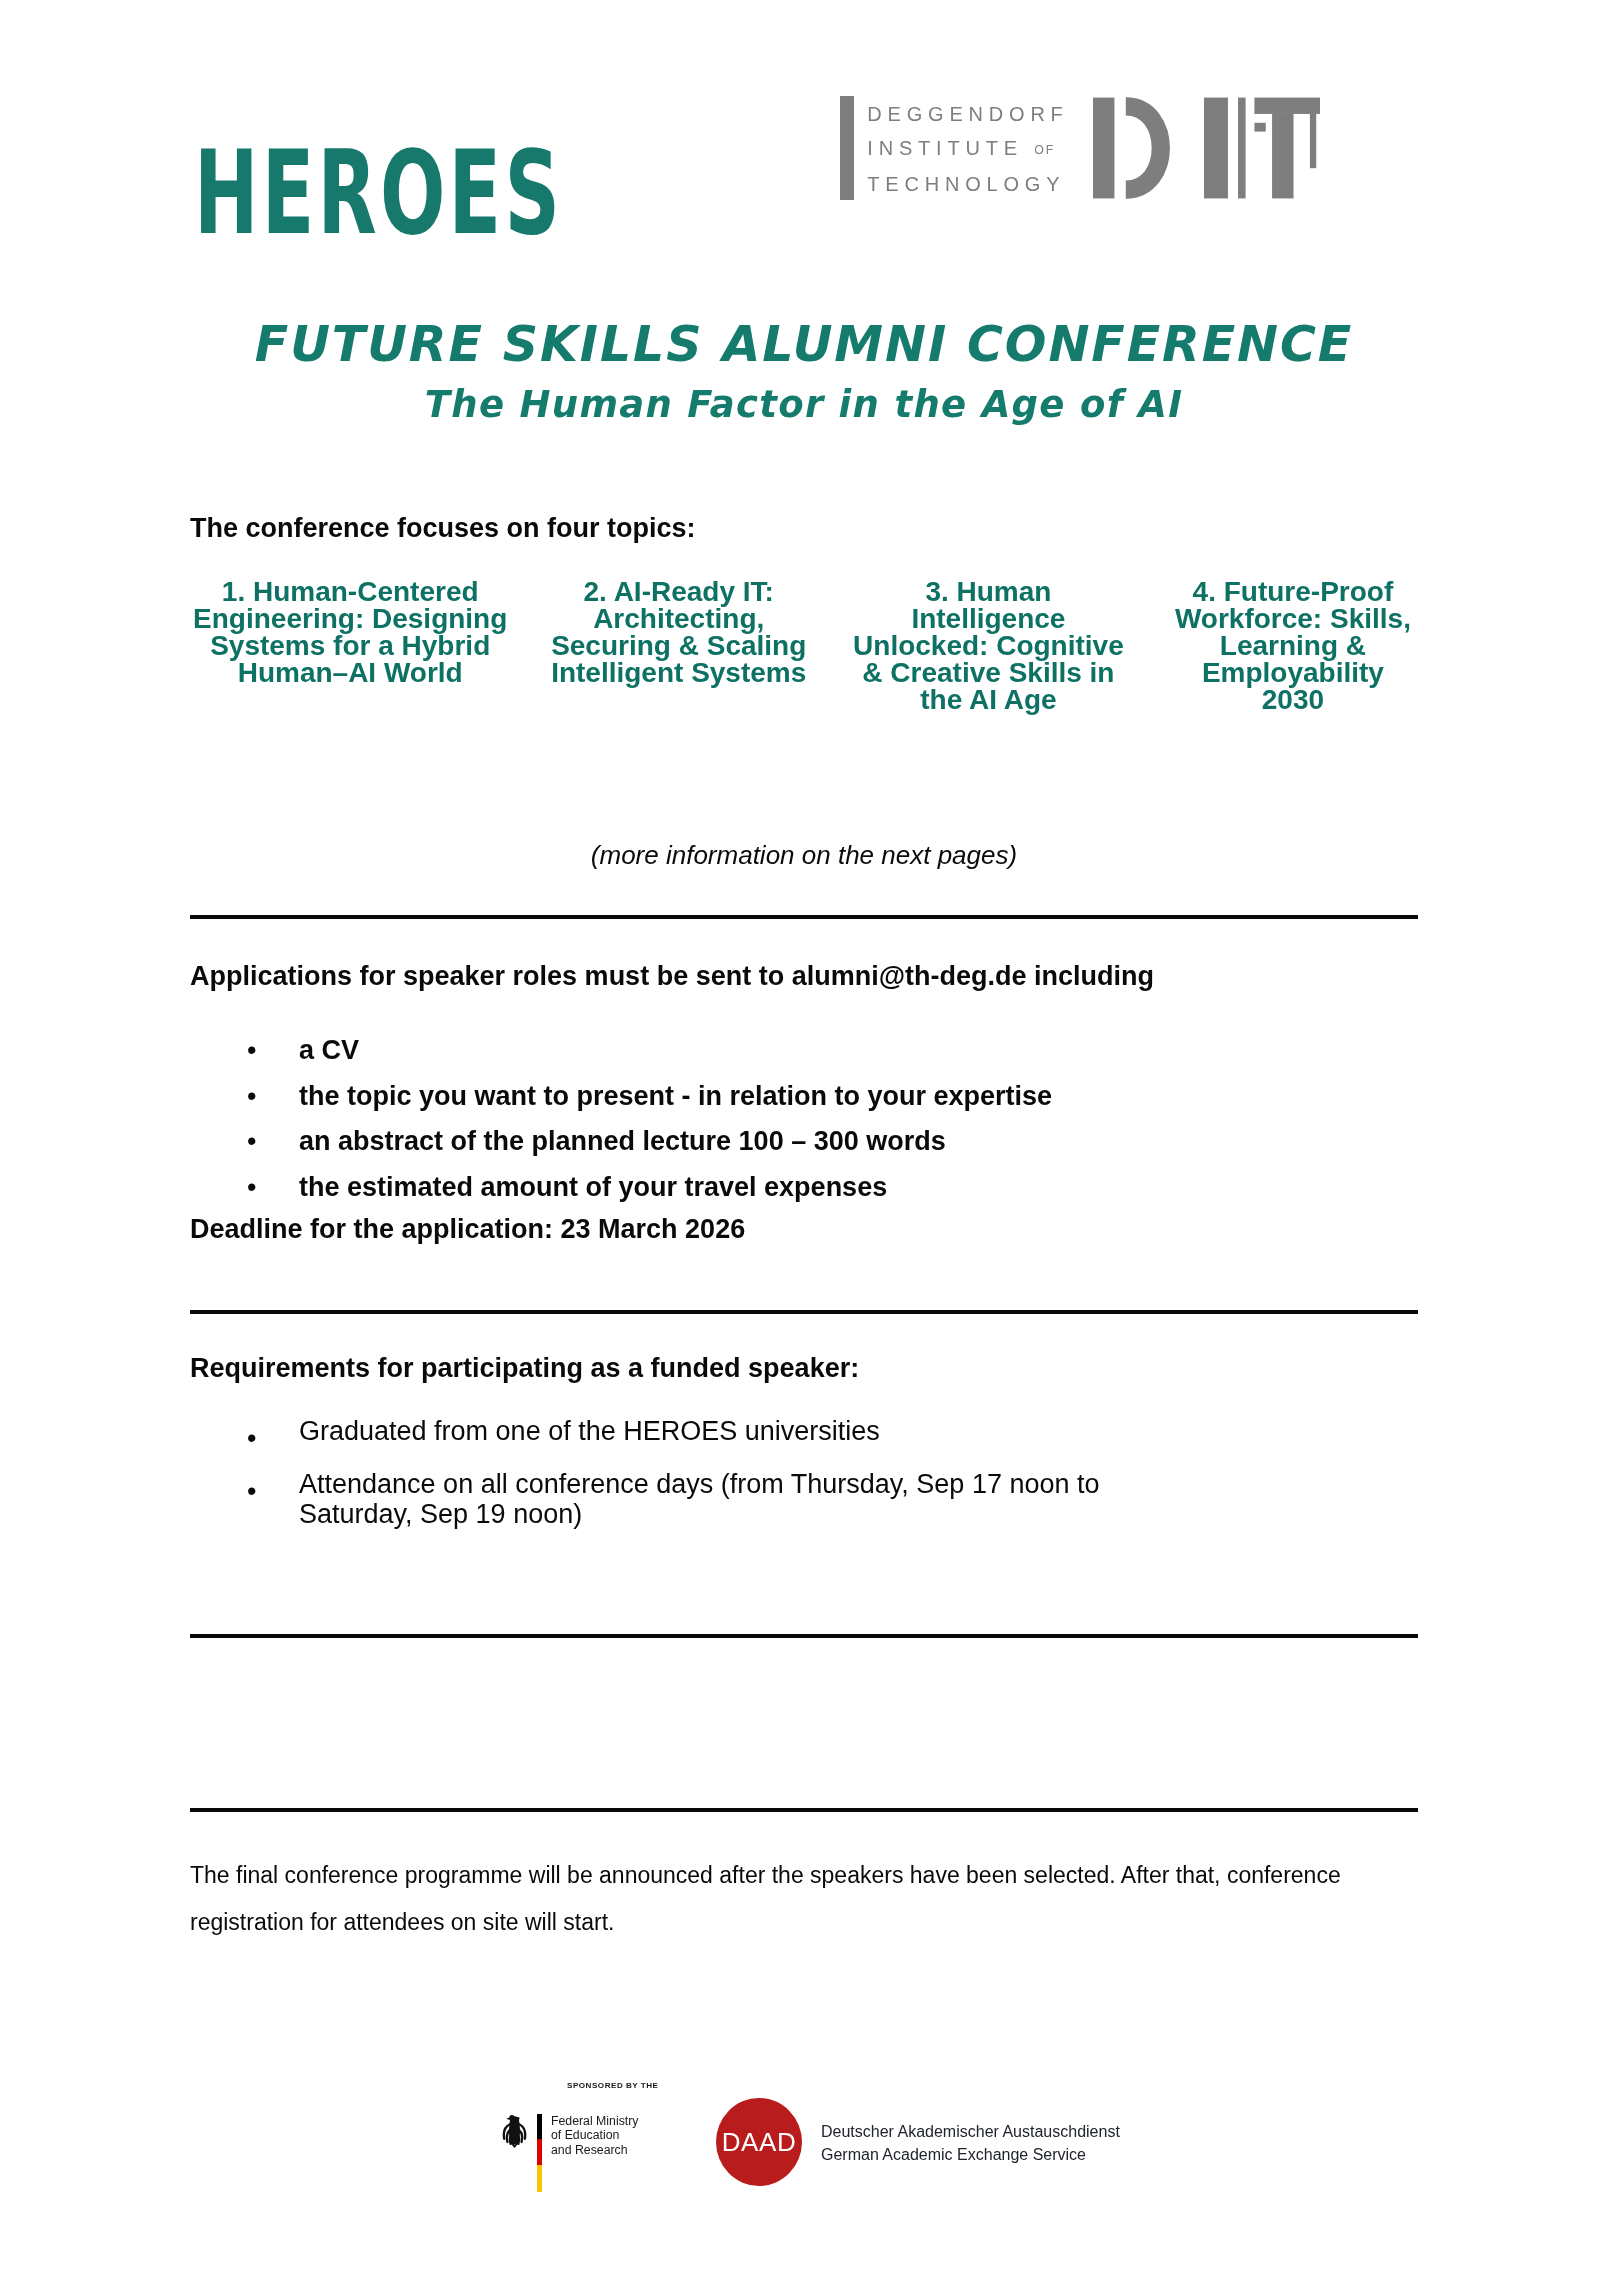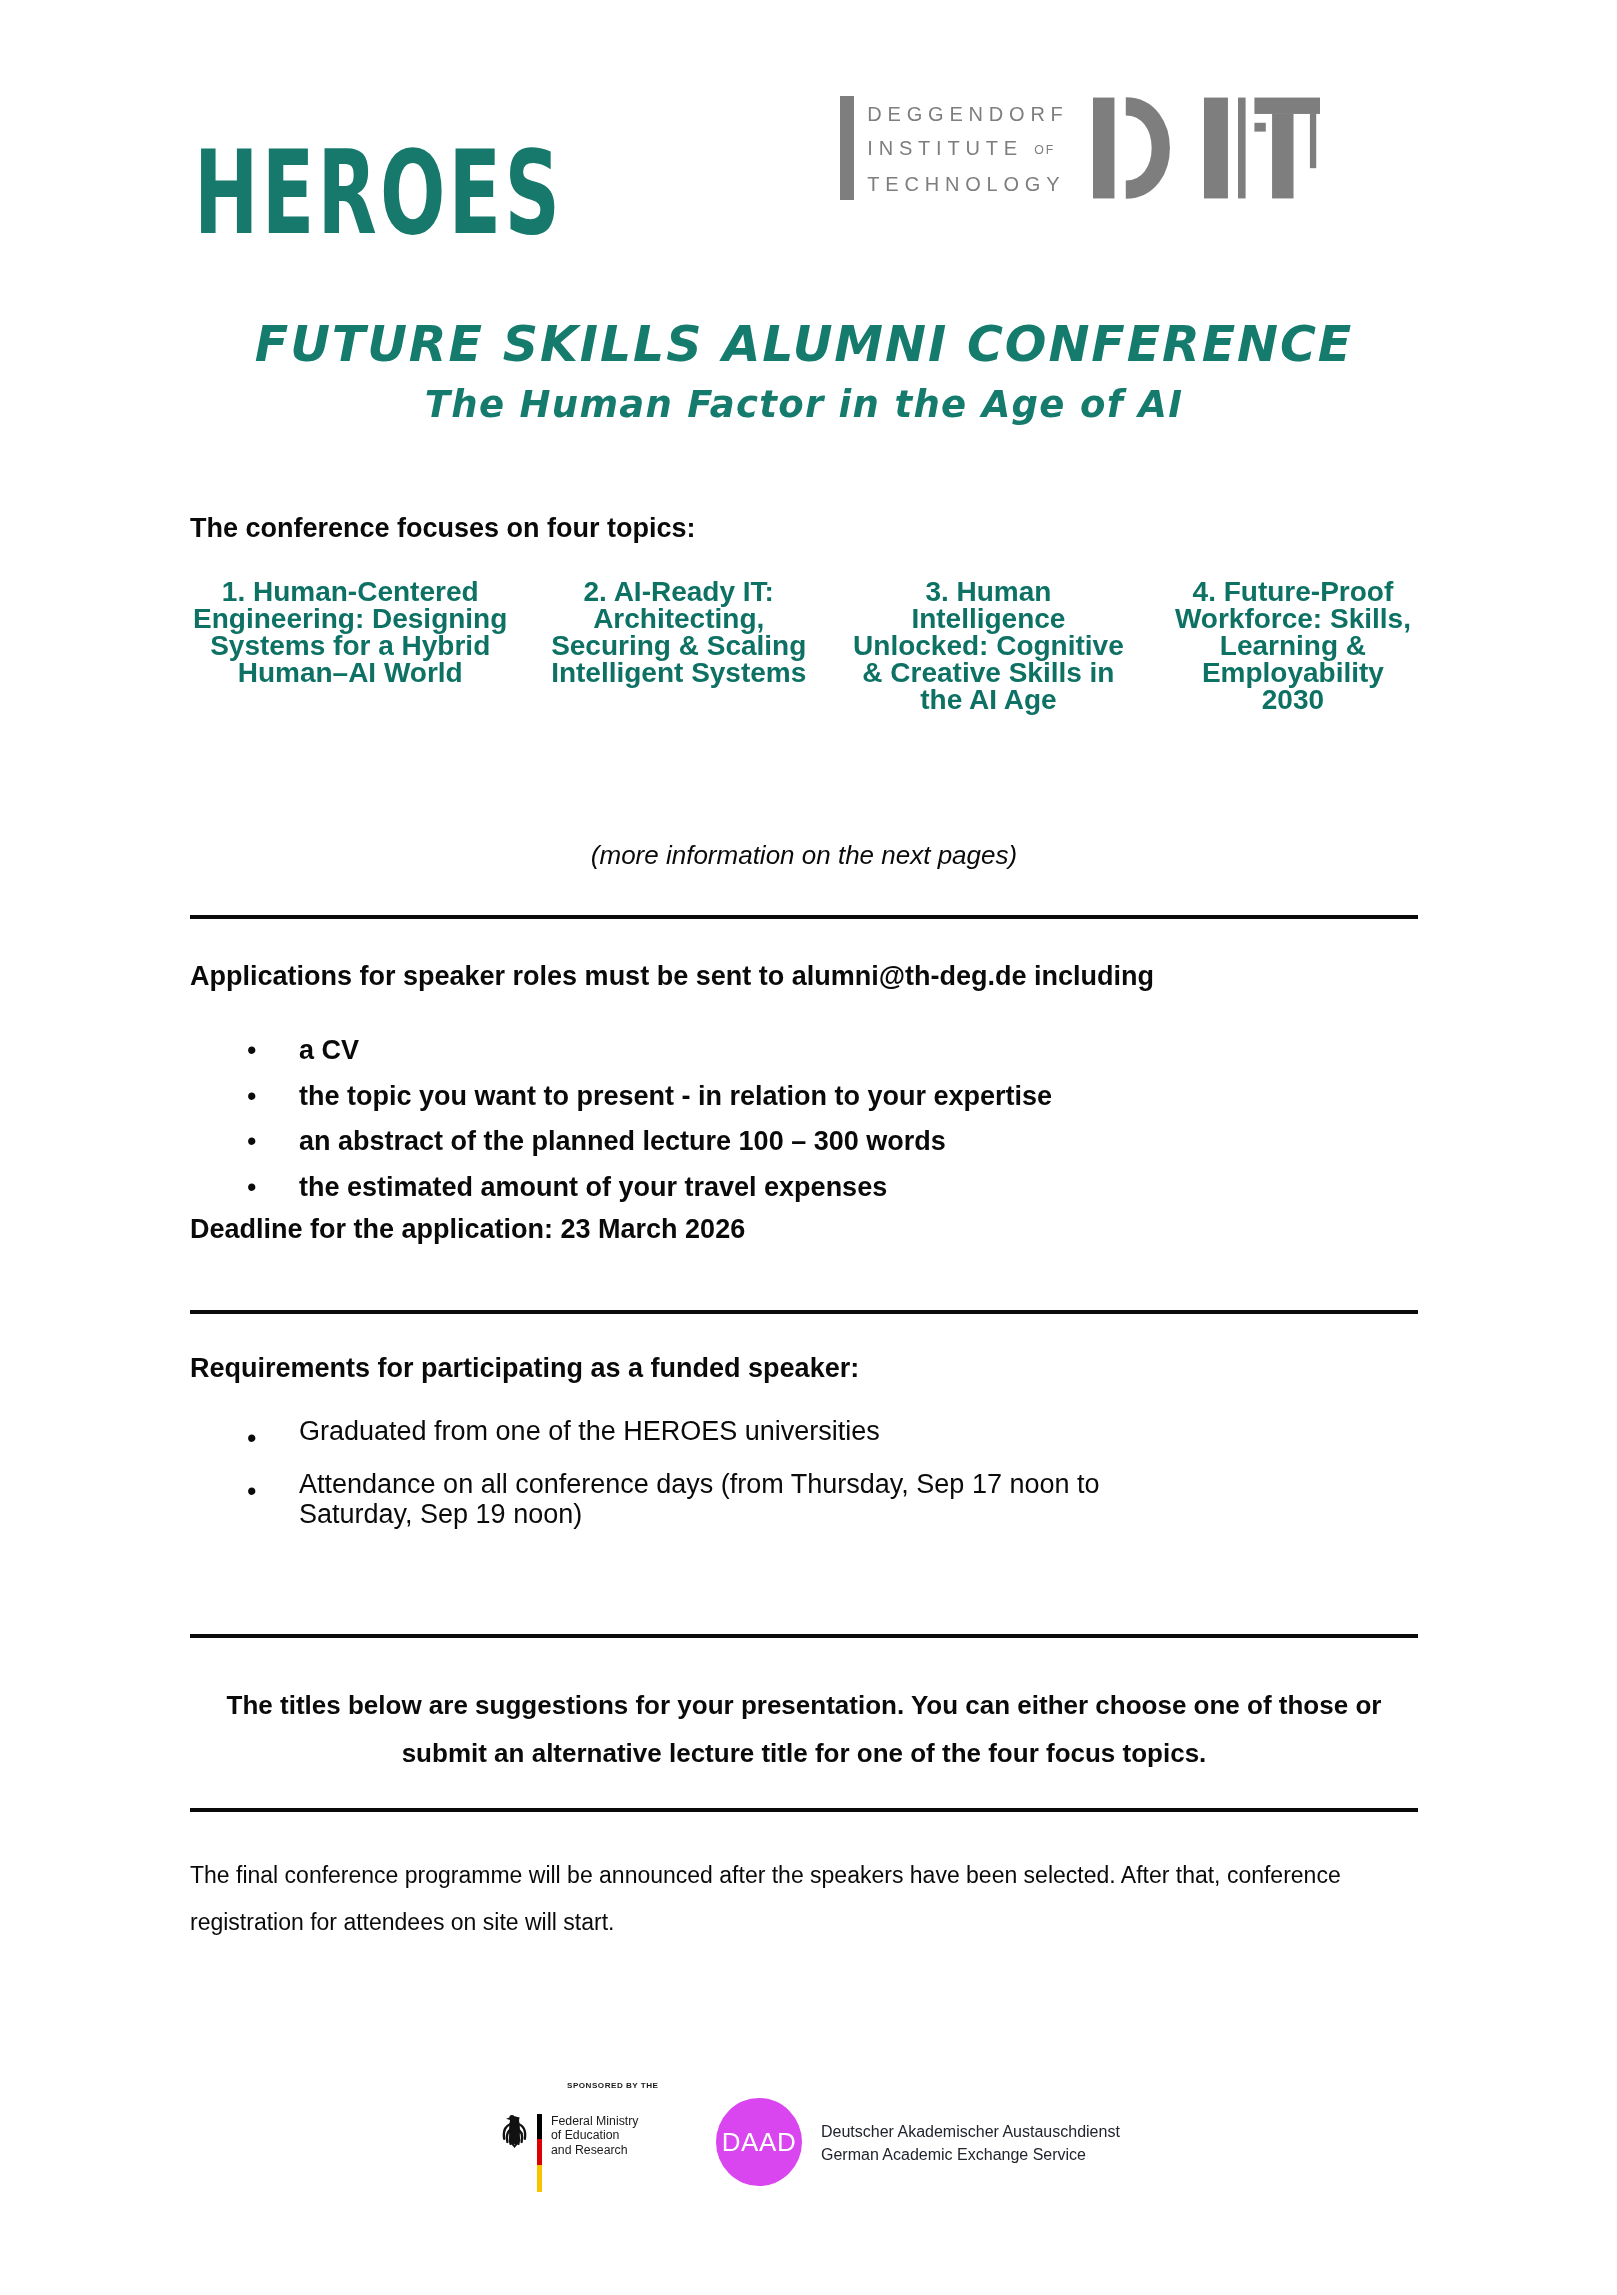"The titles below are suggestions" div.abs { html: <div>The titles below are suggestions for your presentation. You can either choose one of those or submit an alternative lecture title for one of the four focus topics.</div> -> none }
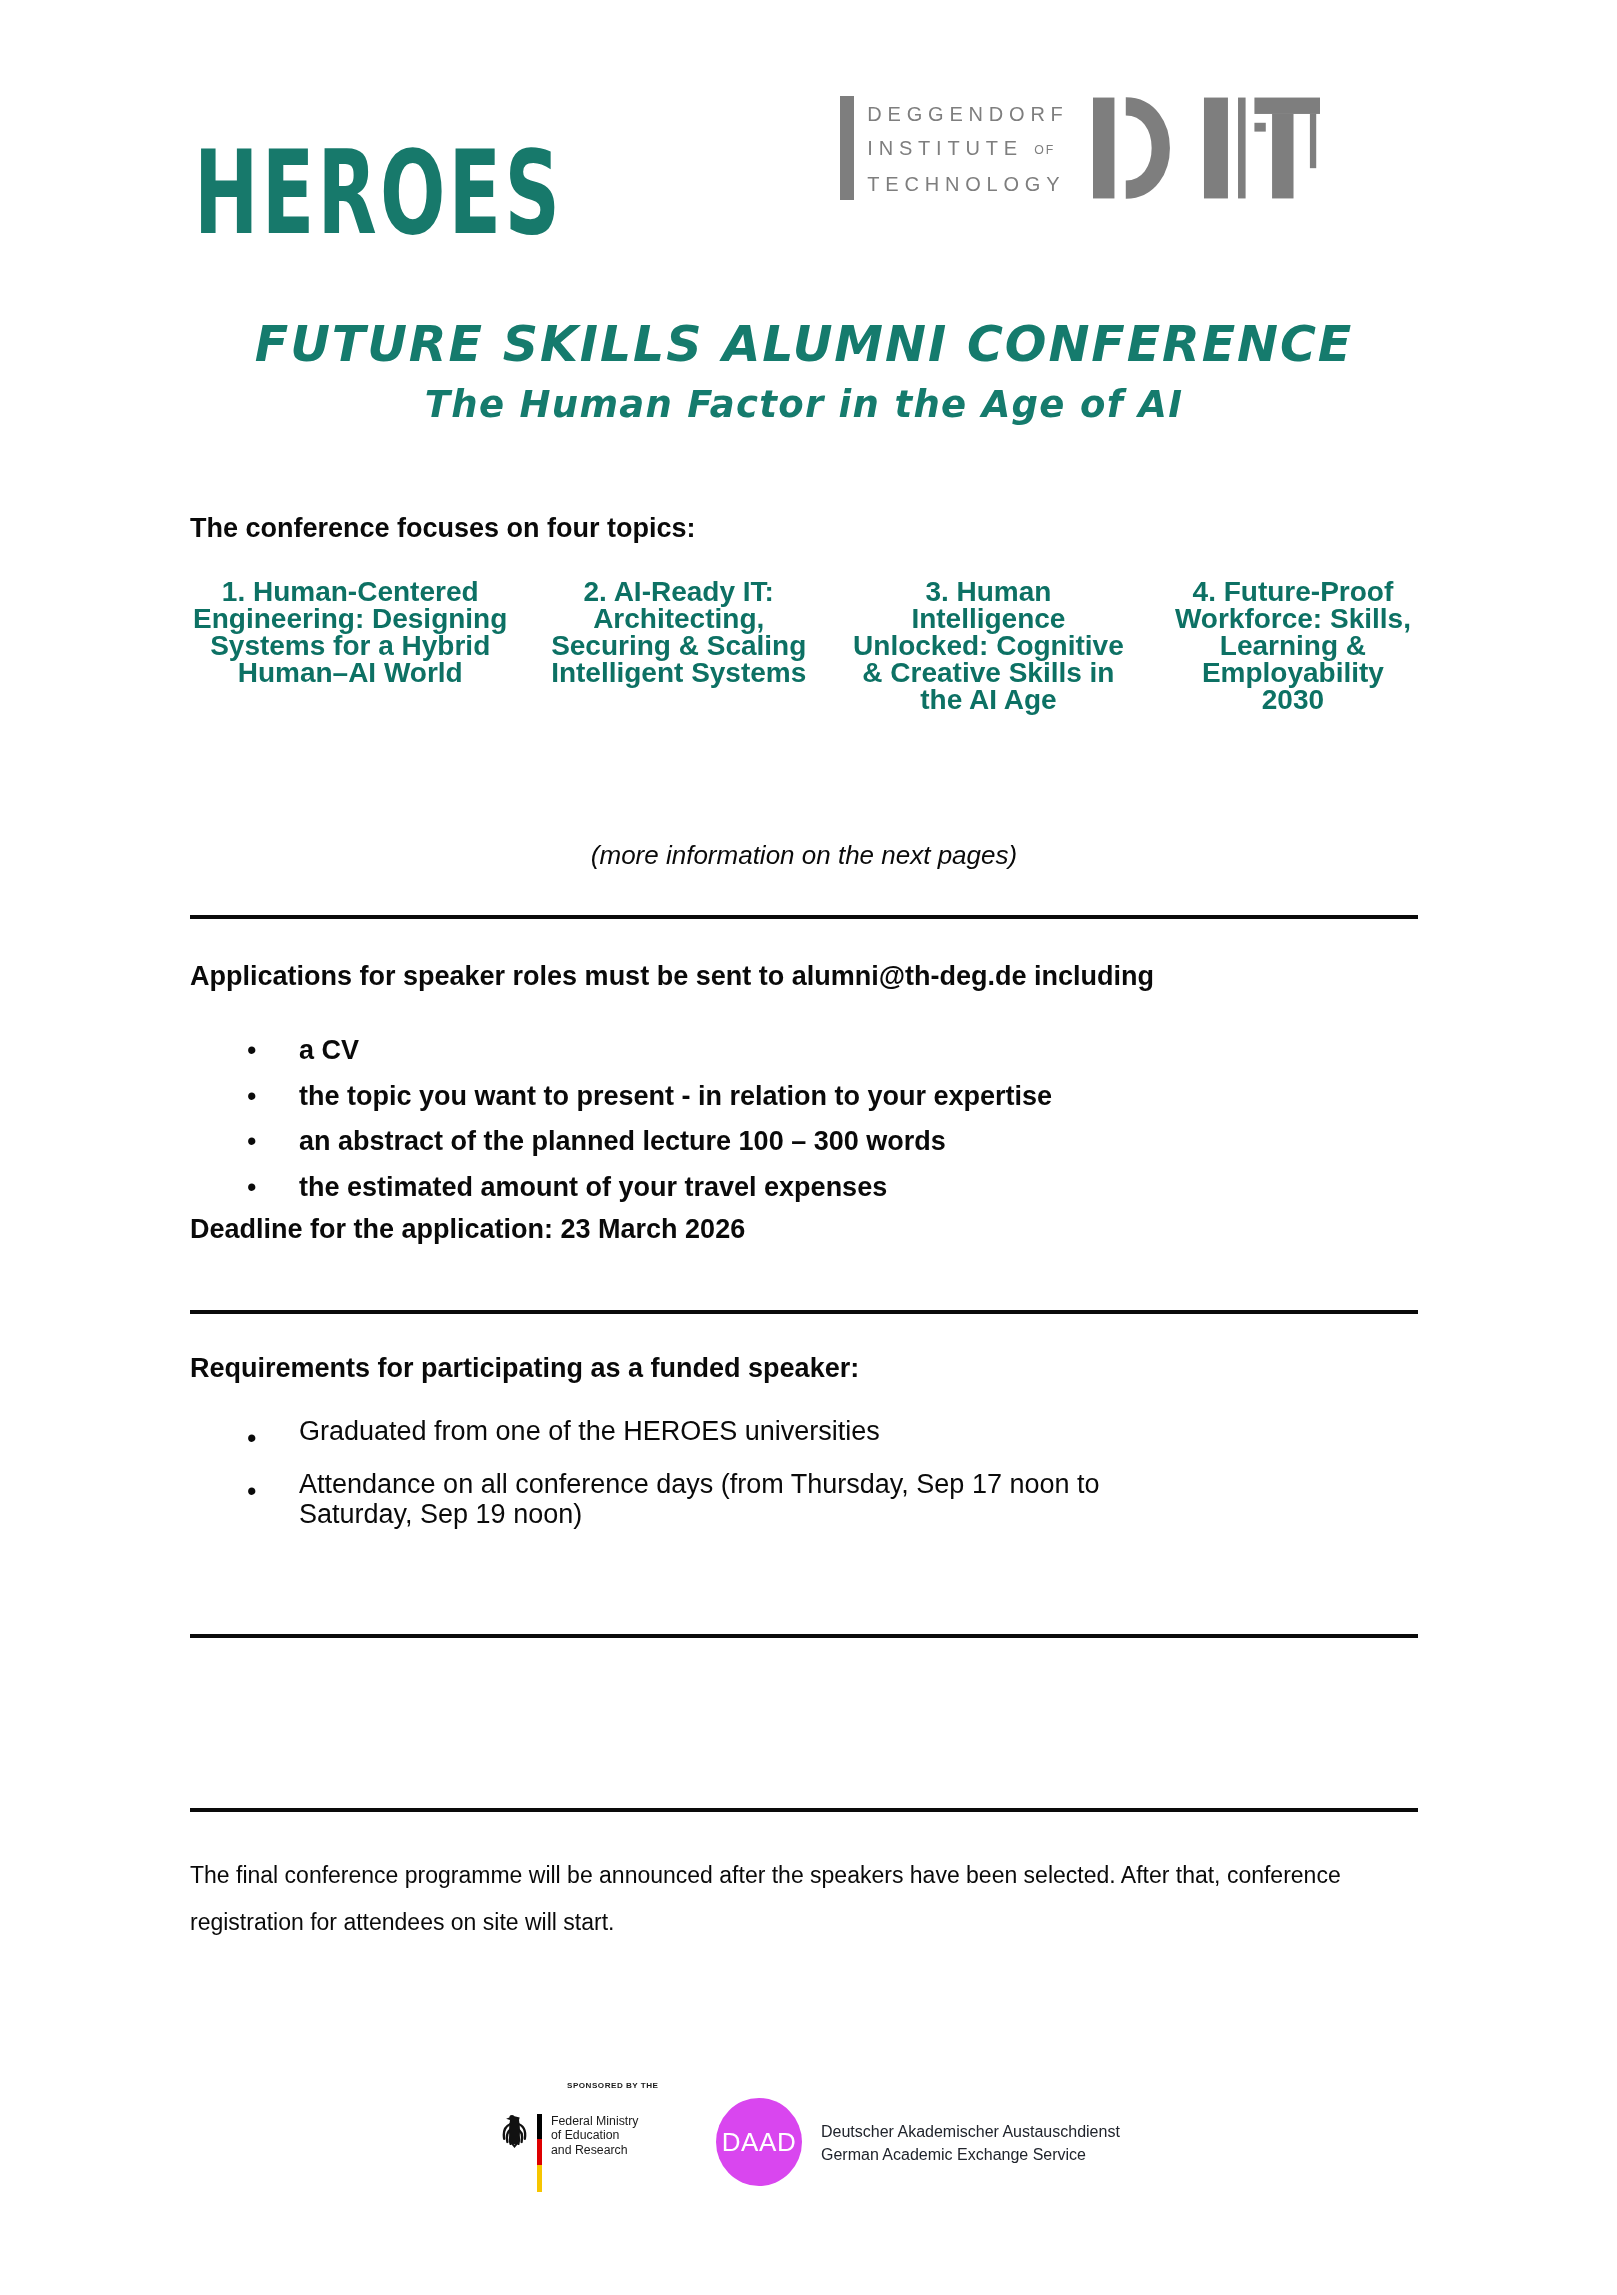"DAAD" .daad-circle { background: #d946ef -> #b91c1c }
